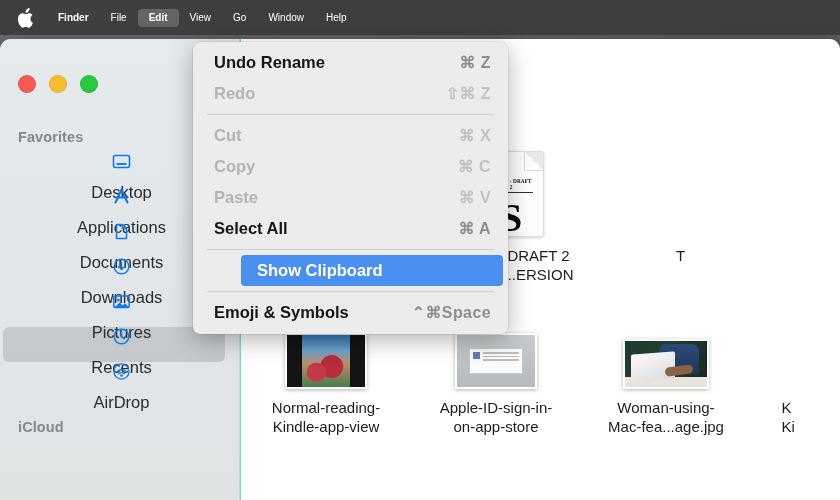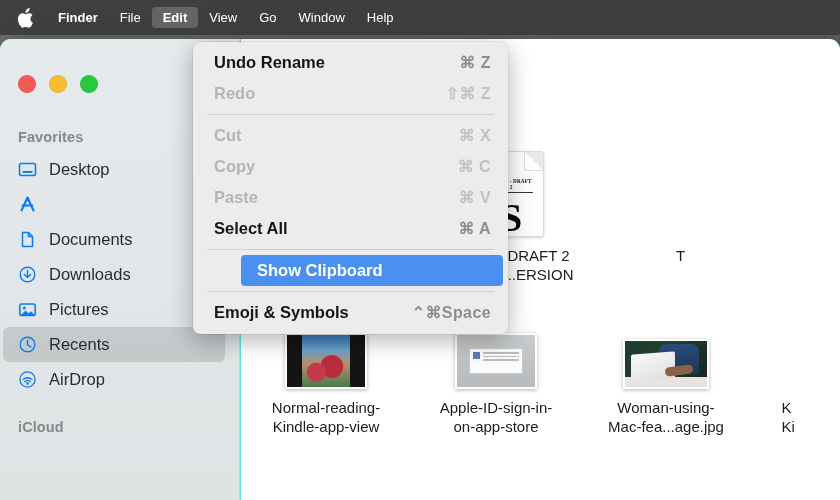"Finder" .mb-item { font-size: 13px -> 10px }
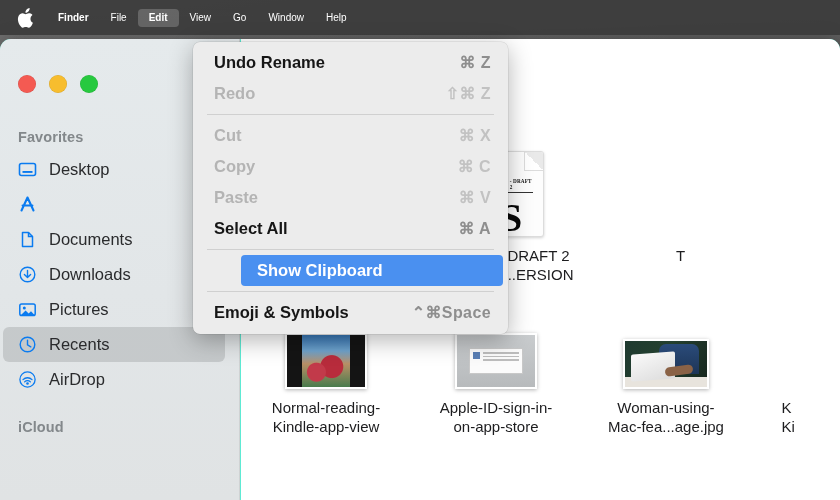"Desktop" .sb-item { flex-direction: none -> column }
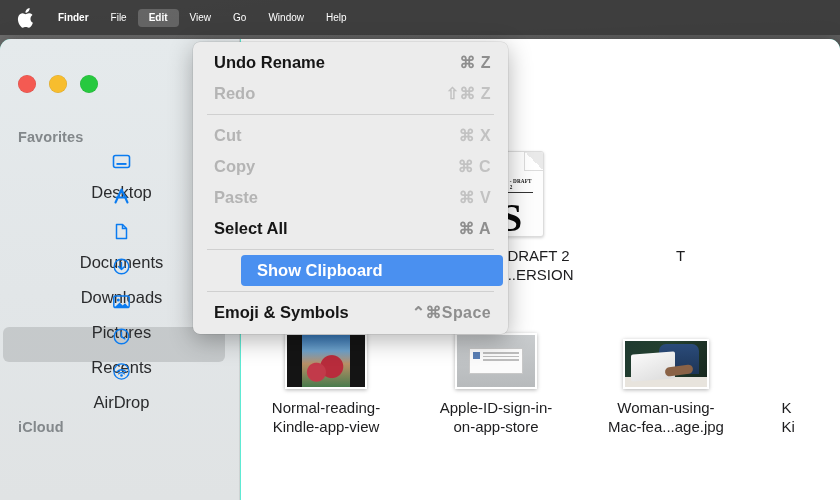"Applications" span { html: none -> <span>Applications</span> }
